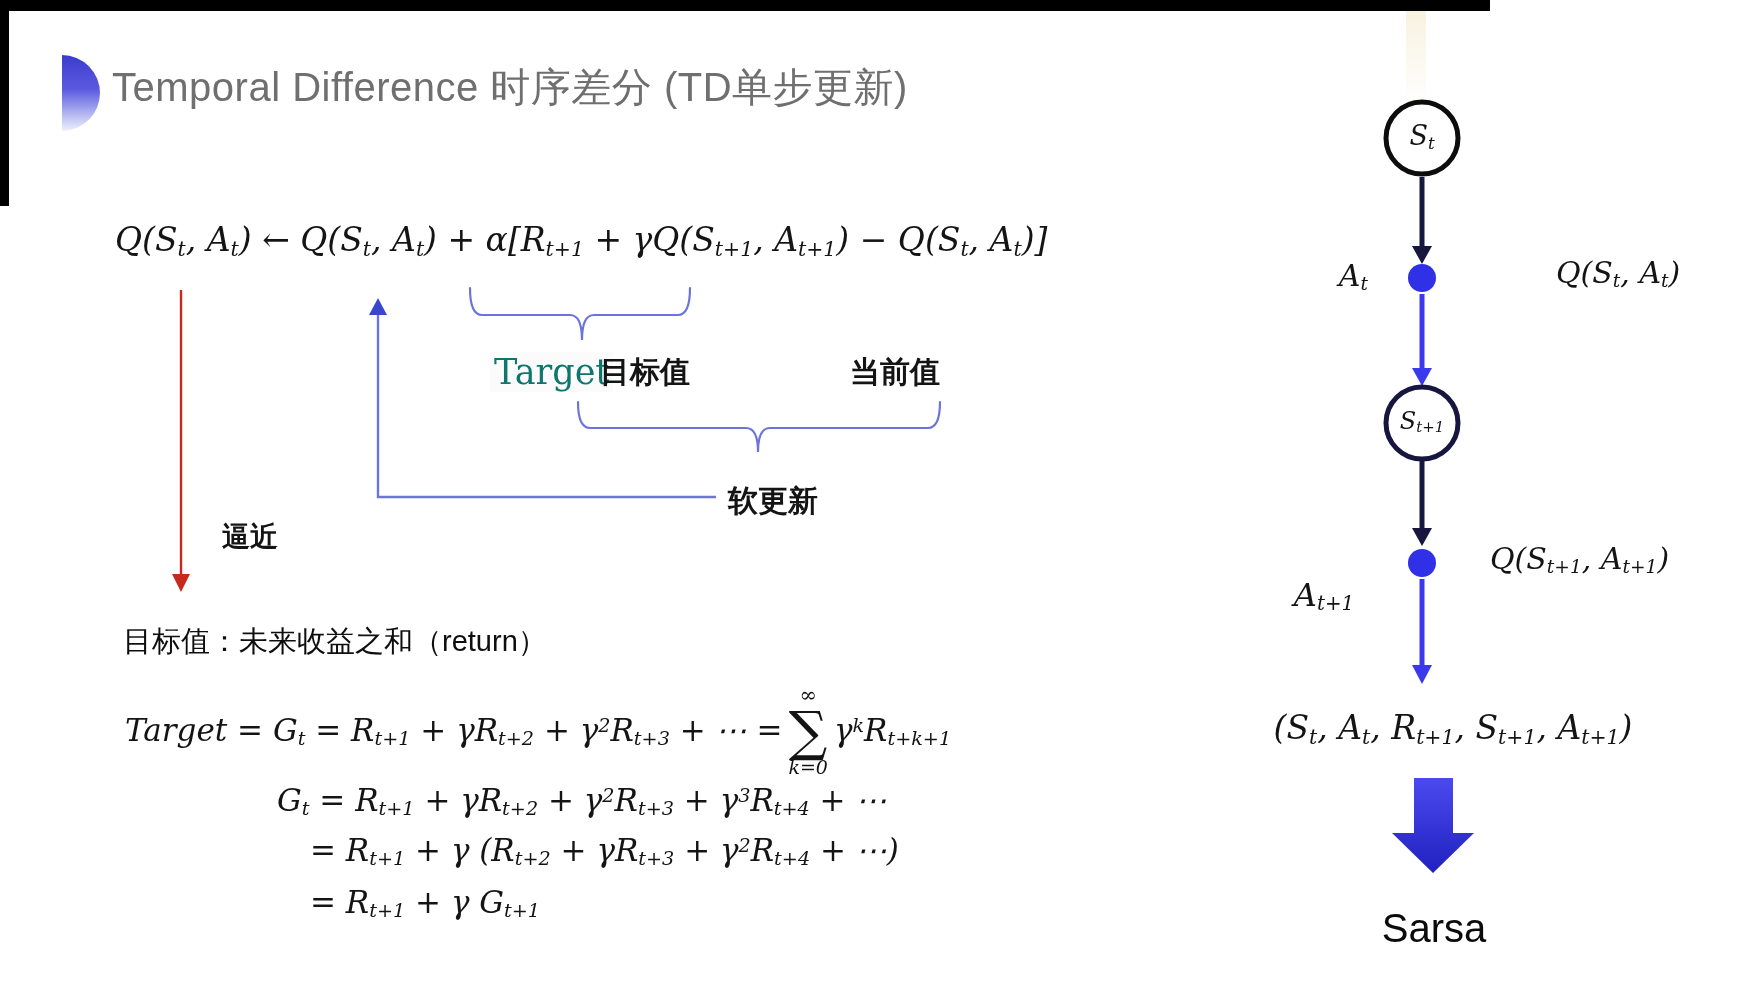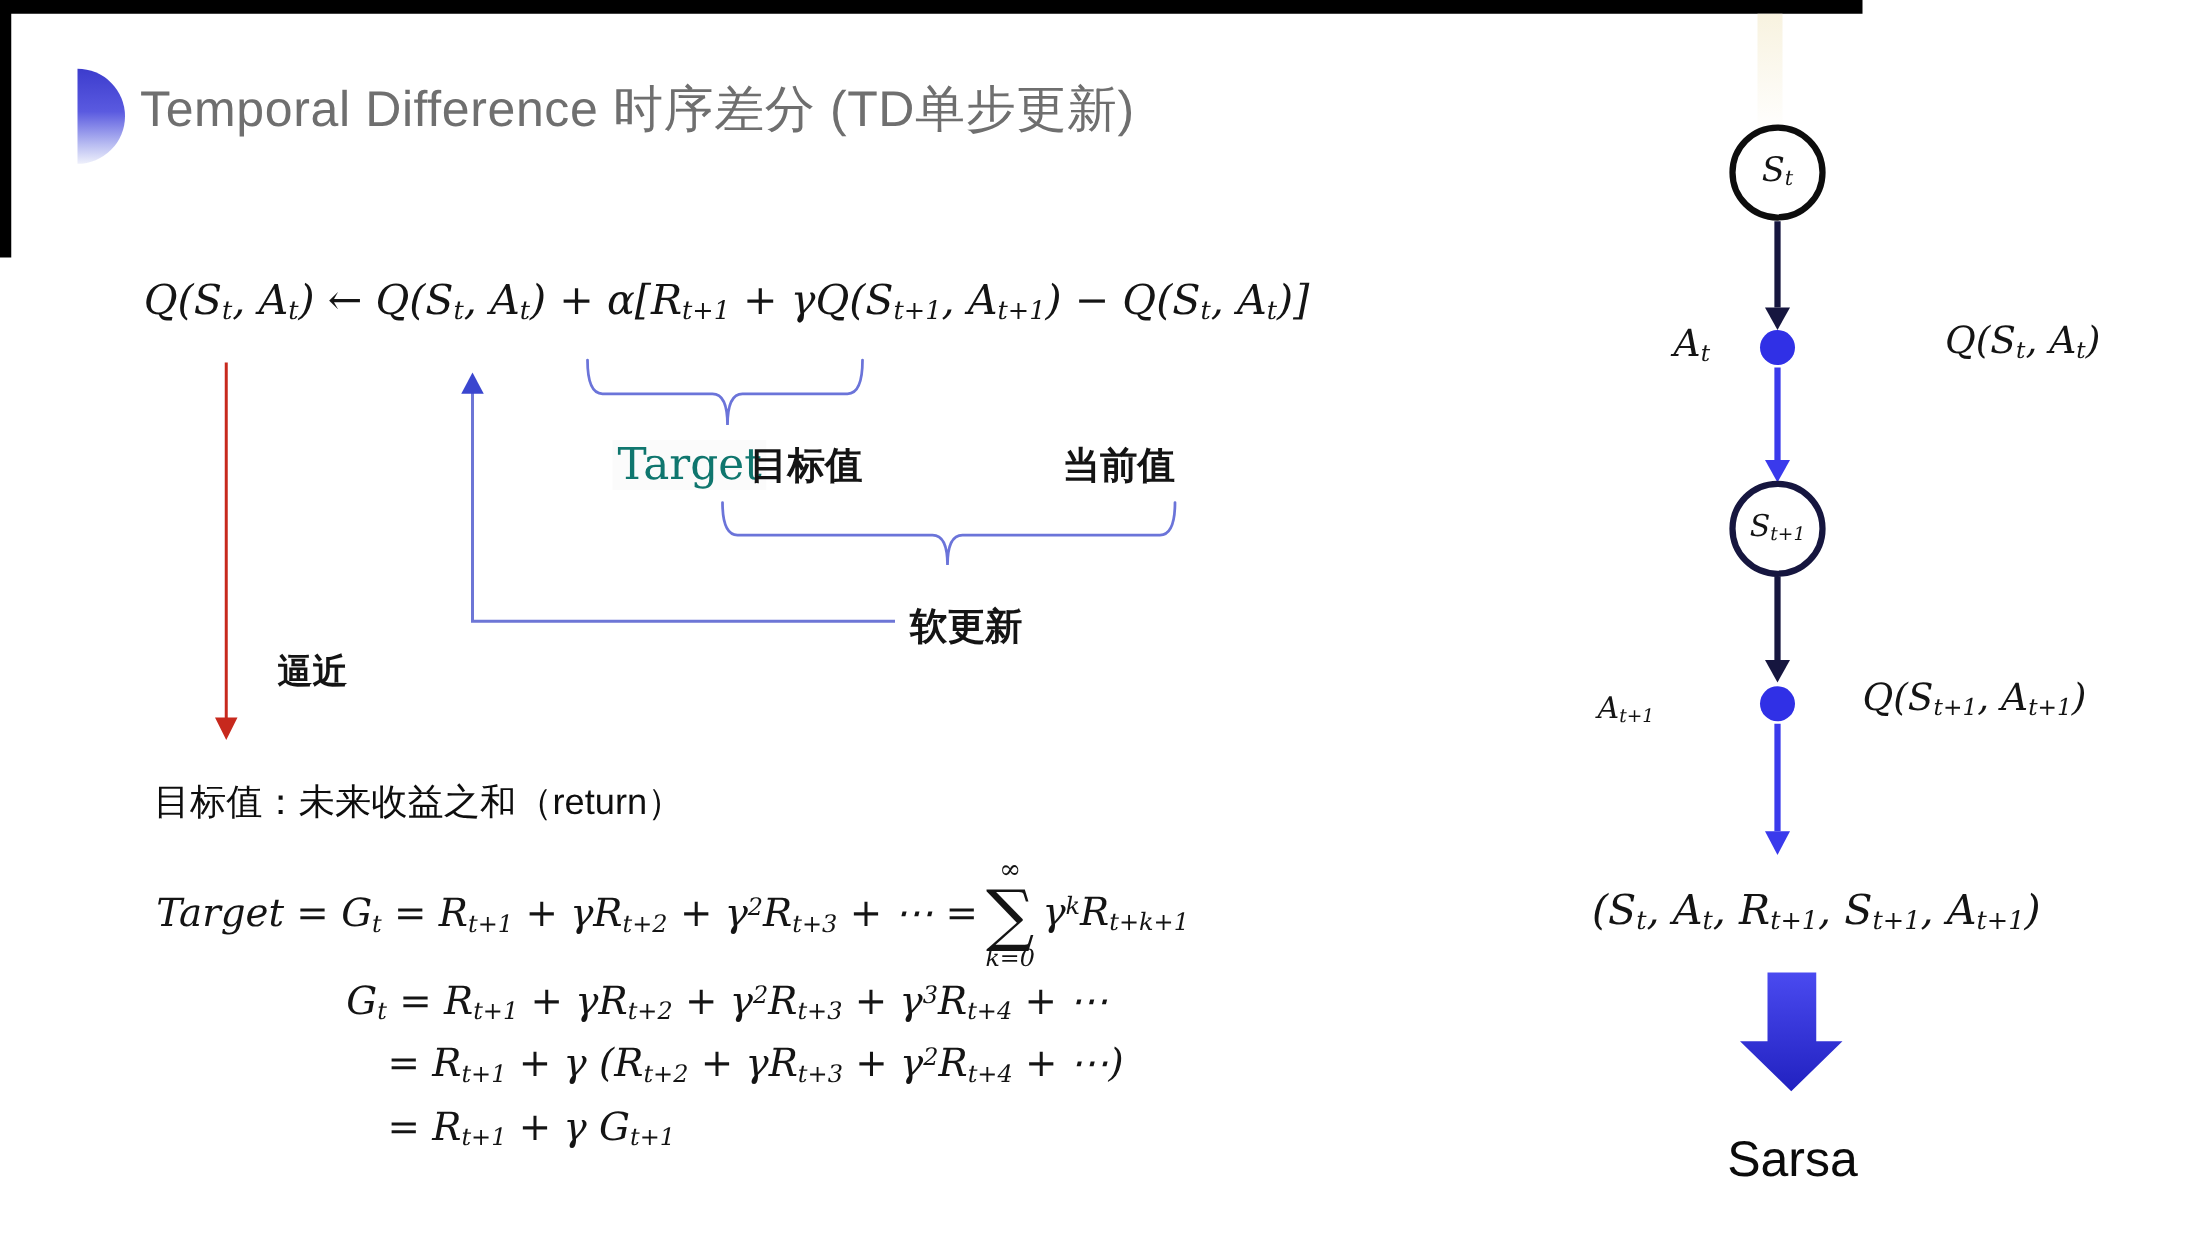"At+1" .lbl-at1 { font-size: 24px -> 32px; text-align: left -> center; top: 552px -> 576px }
